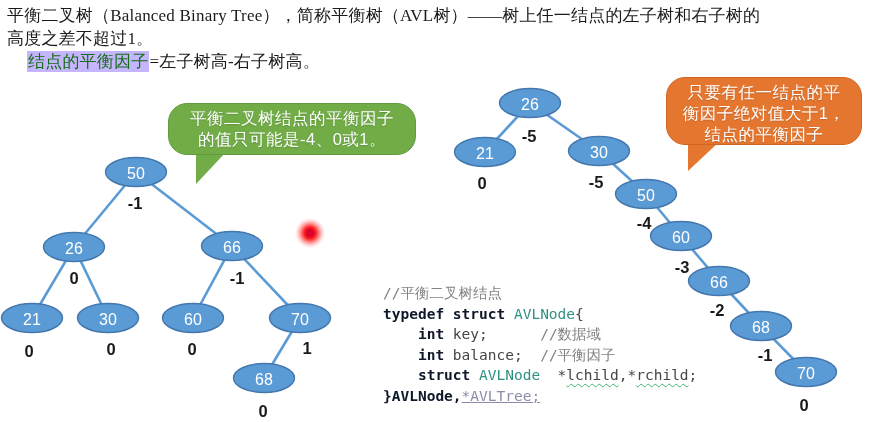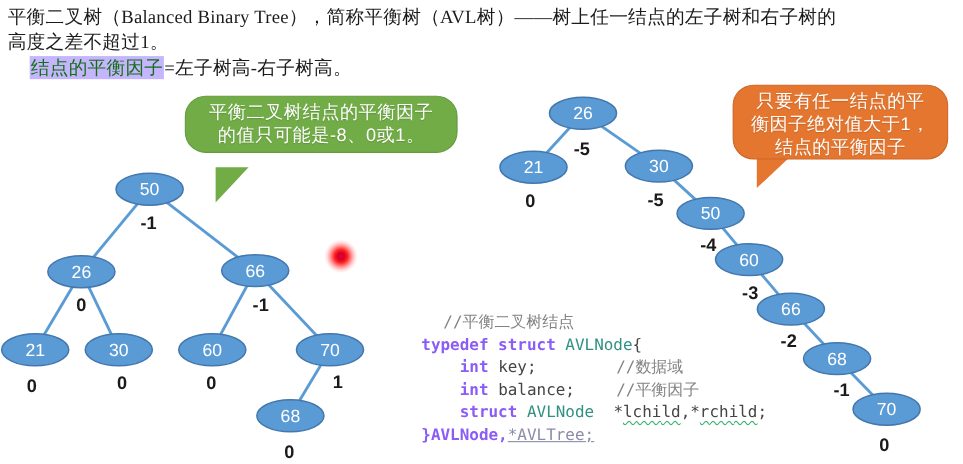"平衡二叉树结点的平衡因子" .callout-green { top: 87px -> 103px }
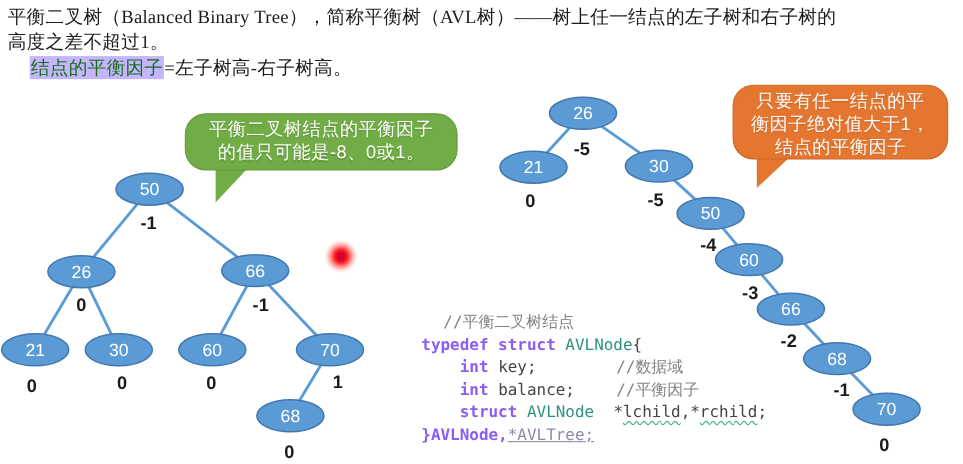"的值只可能是-8、0或1。" div { text: -8 -> -4 }
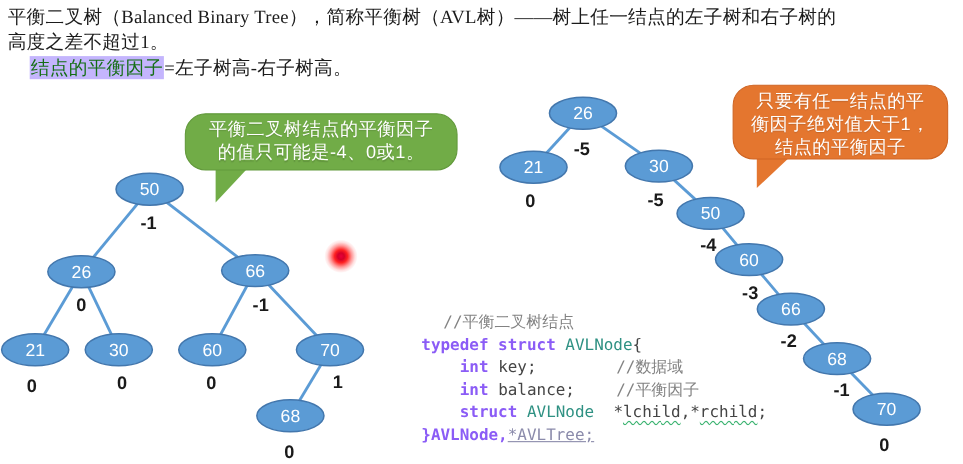"//平衡二叉树结点" .code .cm { margin-left: 20px -> none }
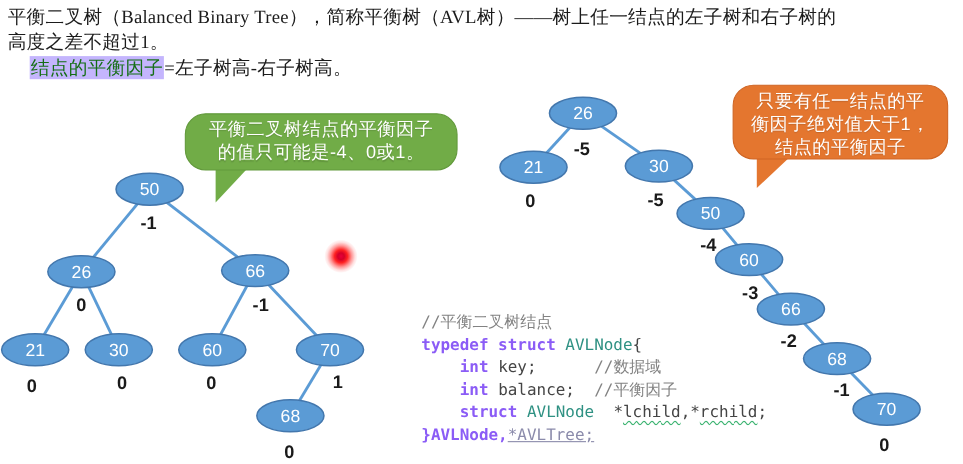"typedef struct" .code .kw { color: #8b5cf6 -> #0f172a }
